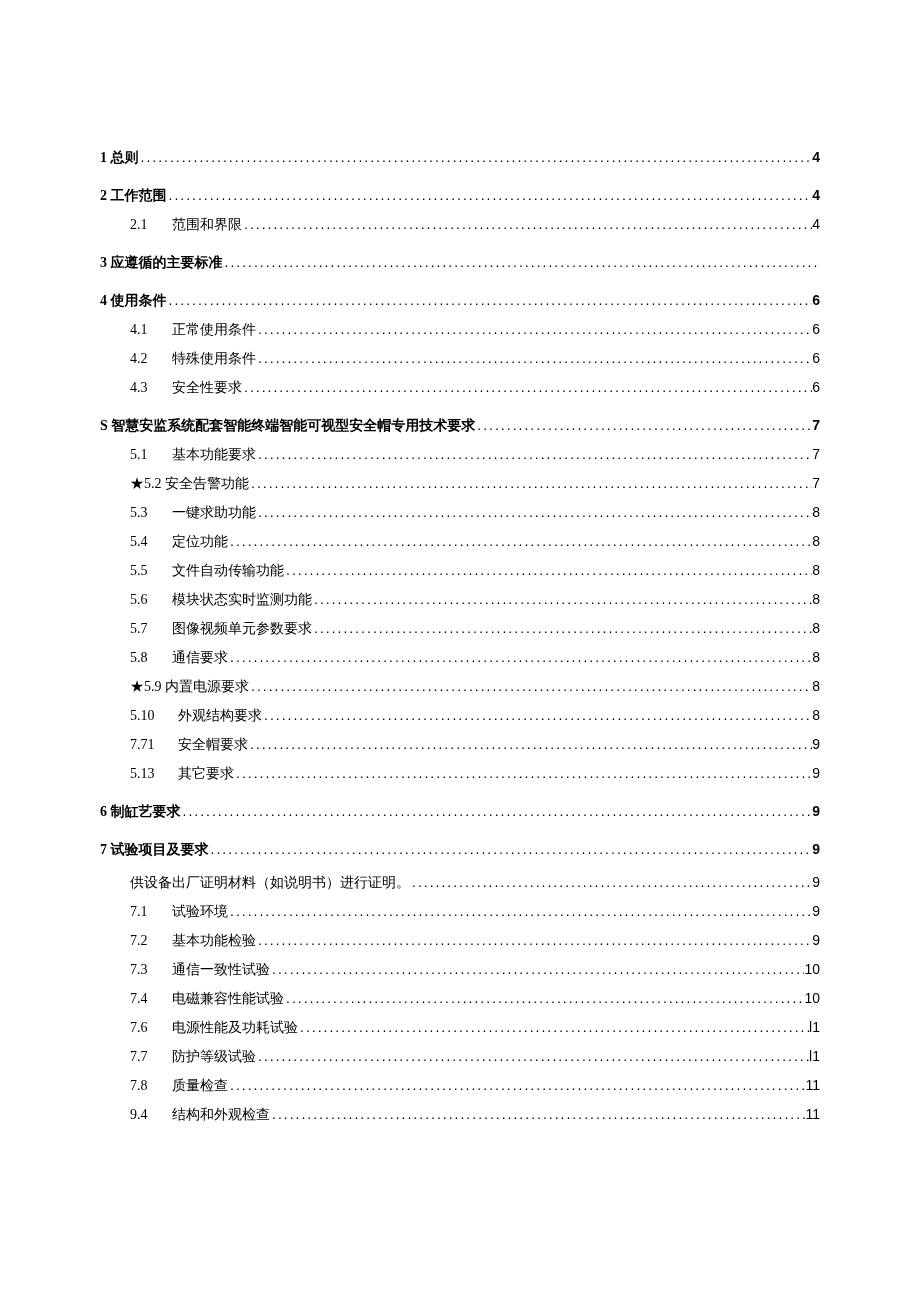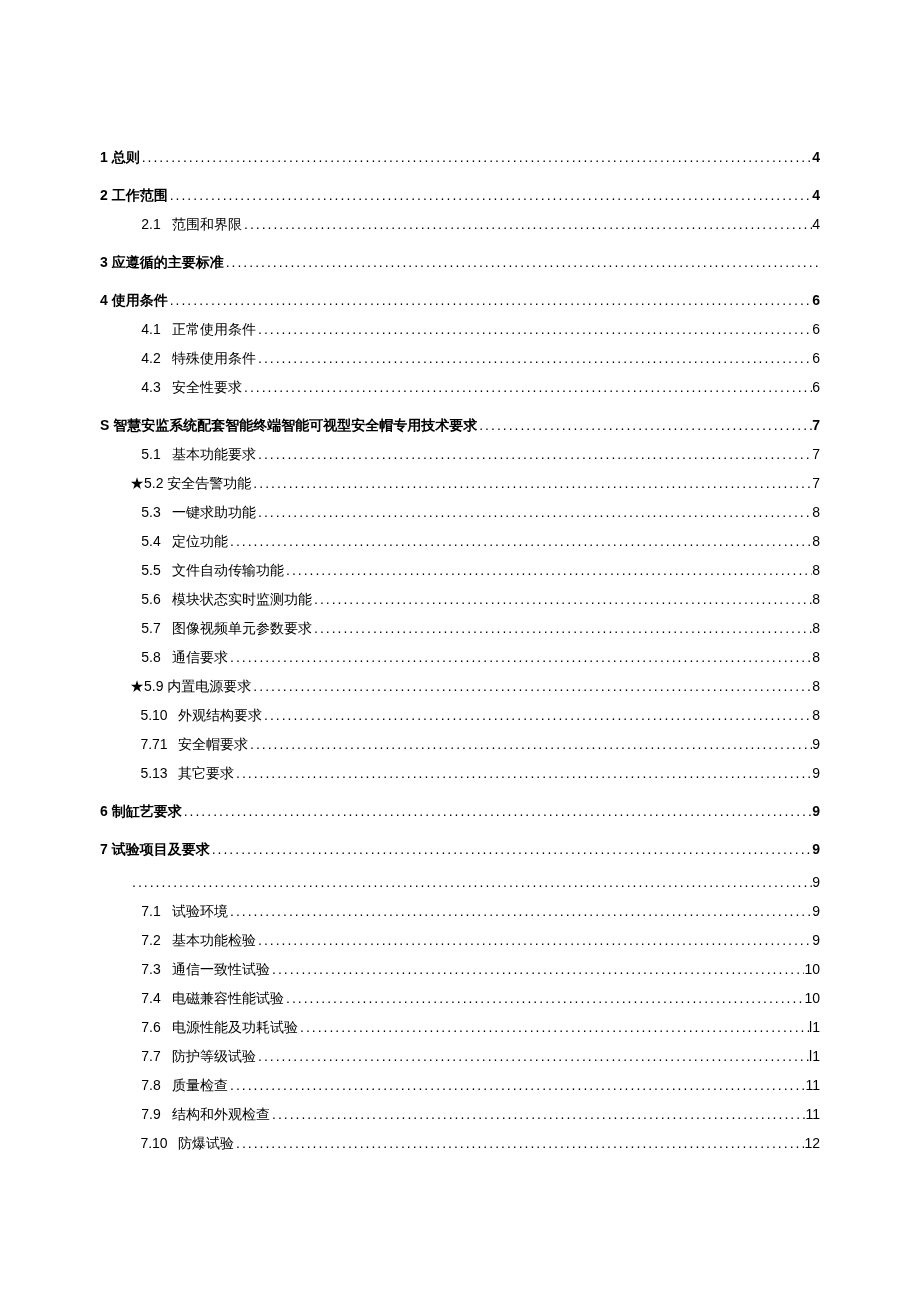"1 总则" .label { font-family: none -> Liberation Serif, serif }
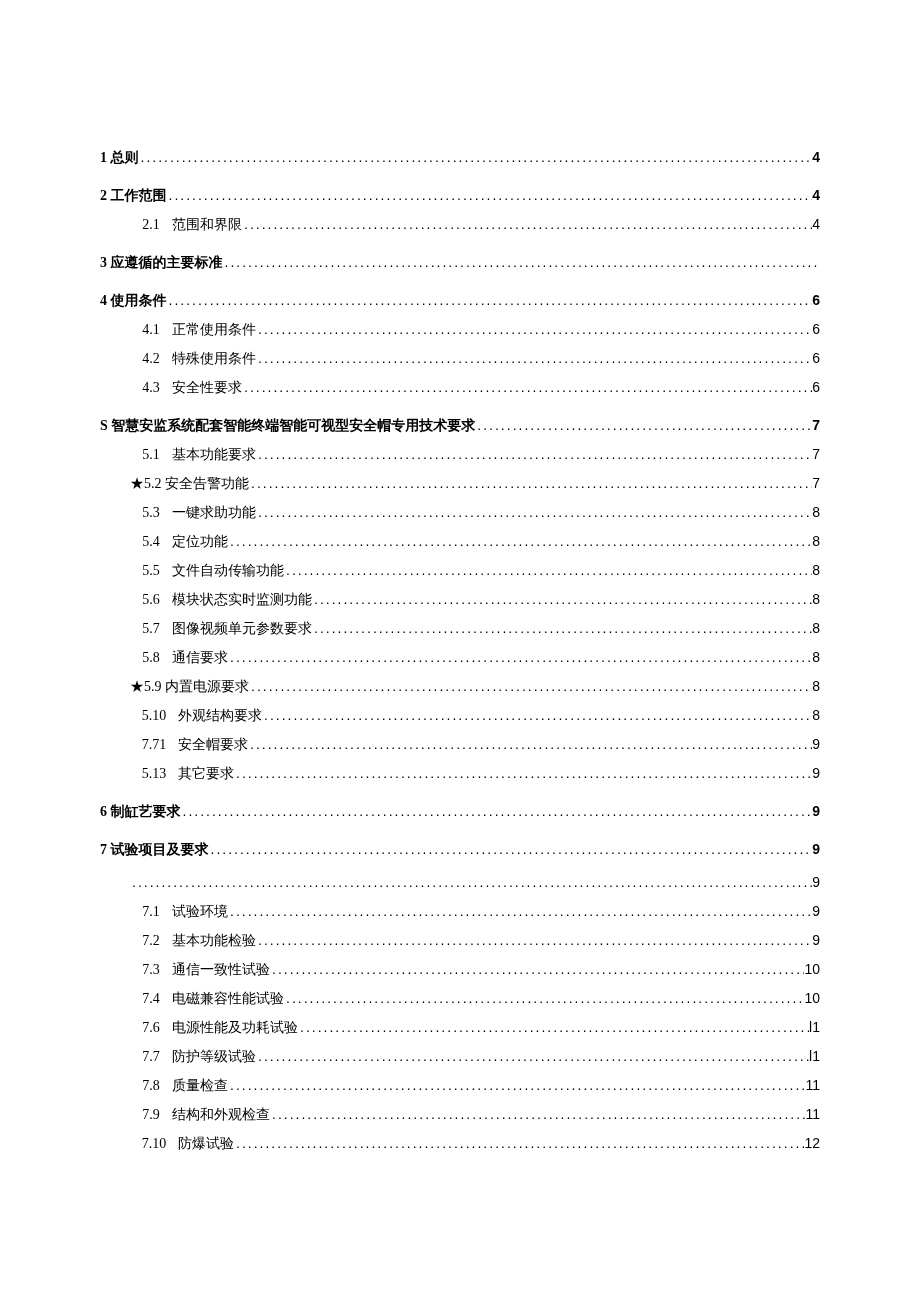"2.1" .toc-sub .num { text-align: center -> none }
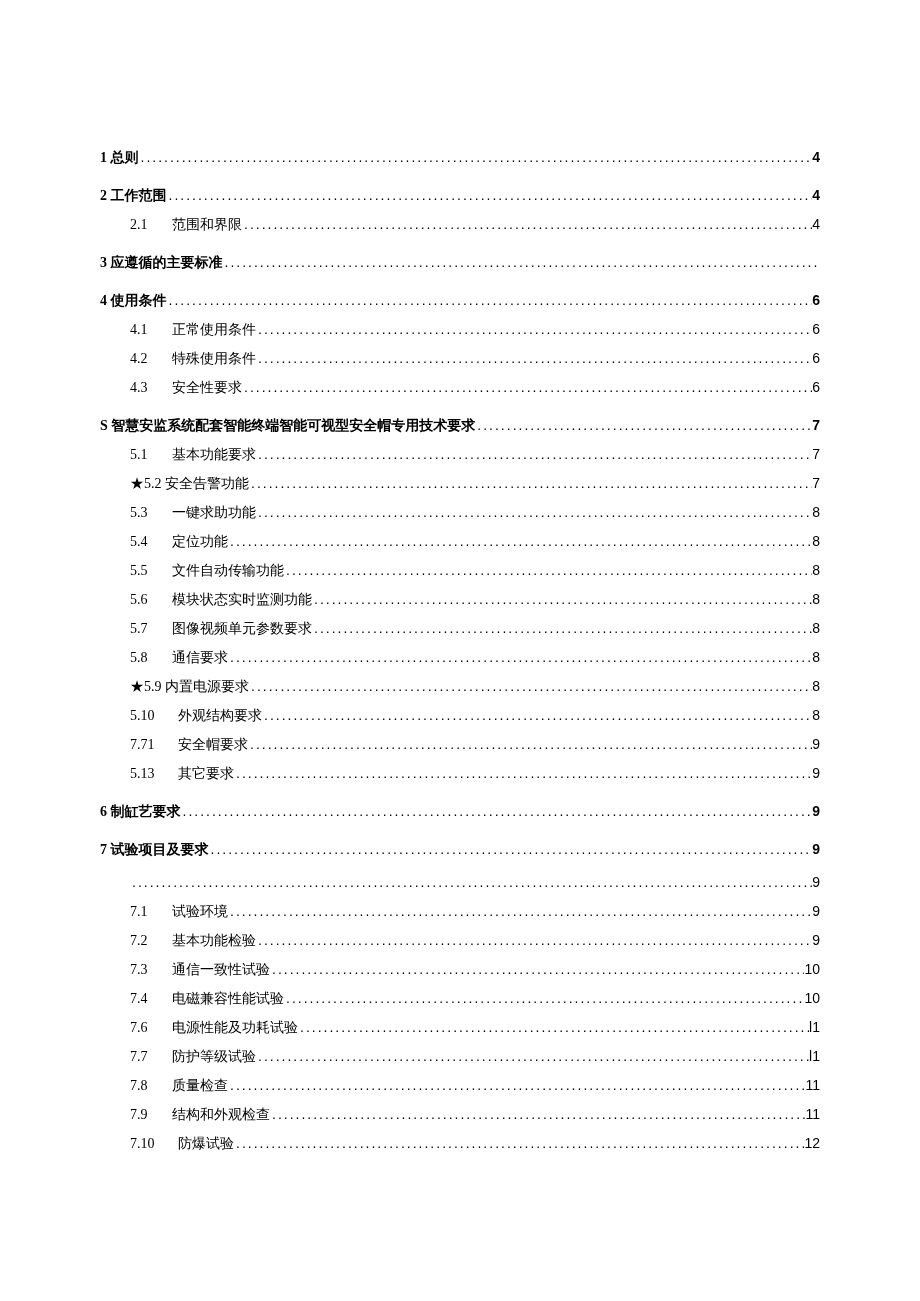"供设备出厂证明材料（如说明书）进行证明。" span.label { html: none -> <span>供设备出厂证明材料（如说明书）进行证明。</span> }
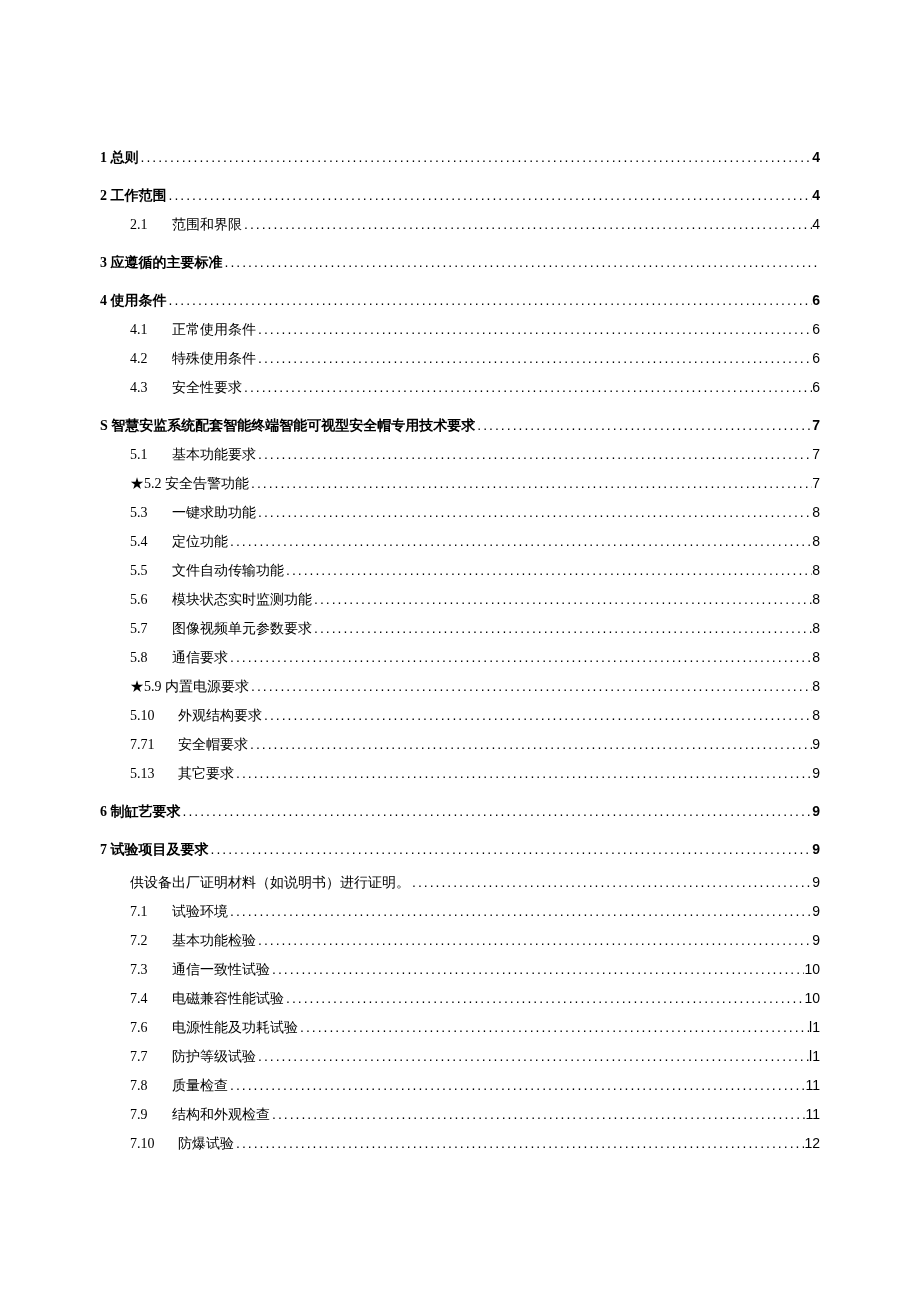"7.9" span.num { text: 7.9 -> 9.4 }
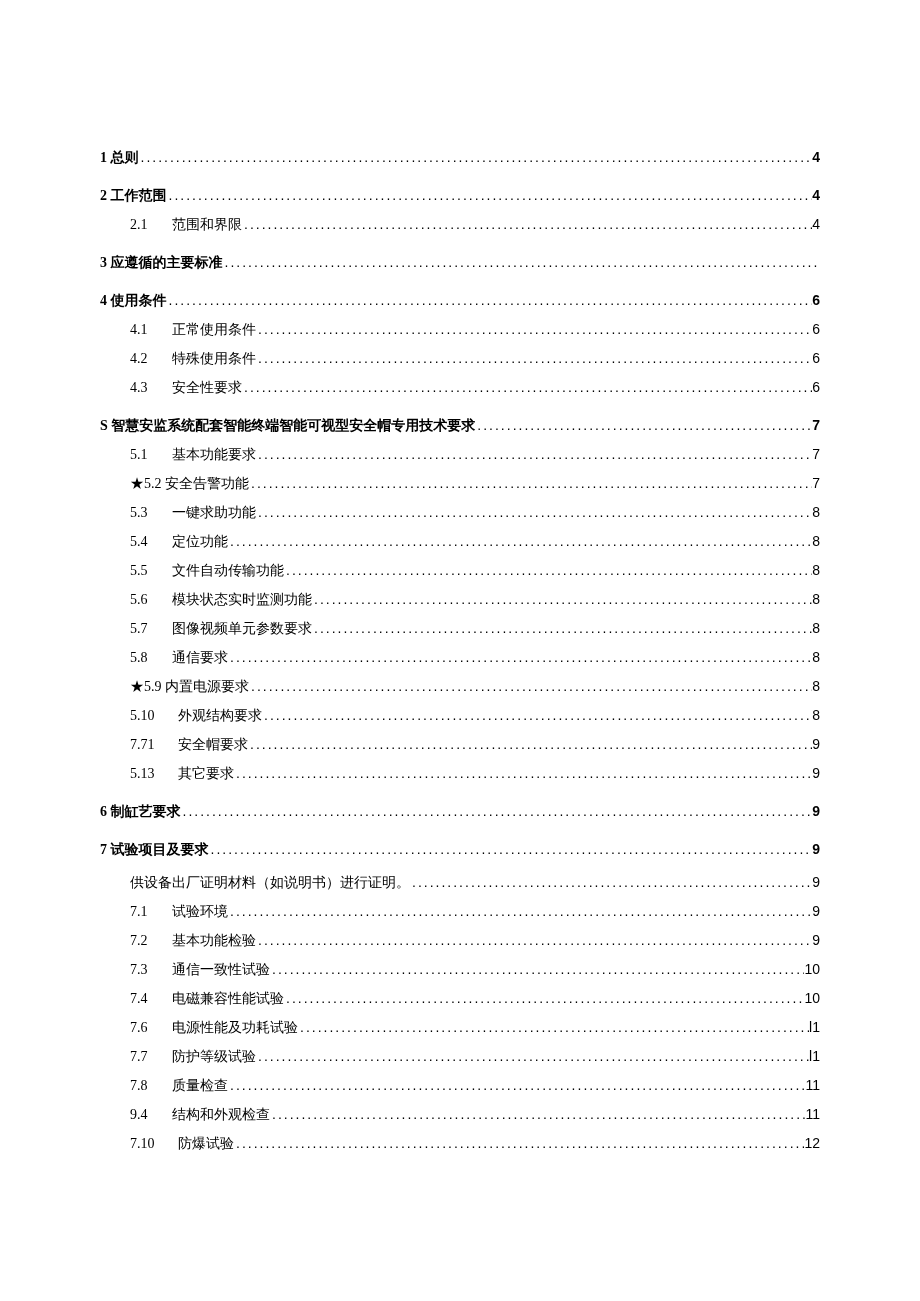"7.10 防爆试验" div.toc-line { html: <div> <span><span>7.10</span><span>防爆试验</span></span> <span></span> <span>12</span> </div> -> none }
